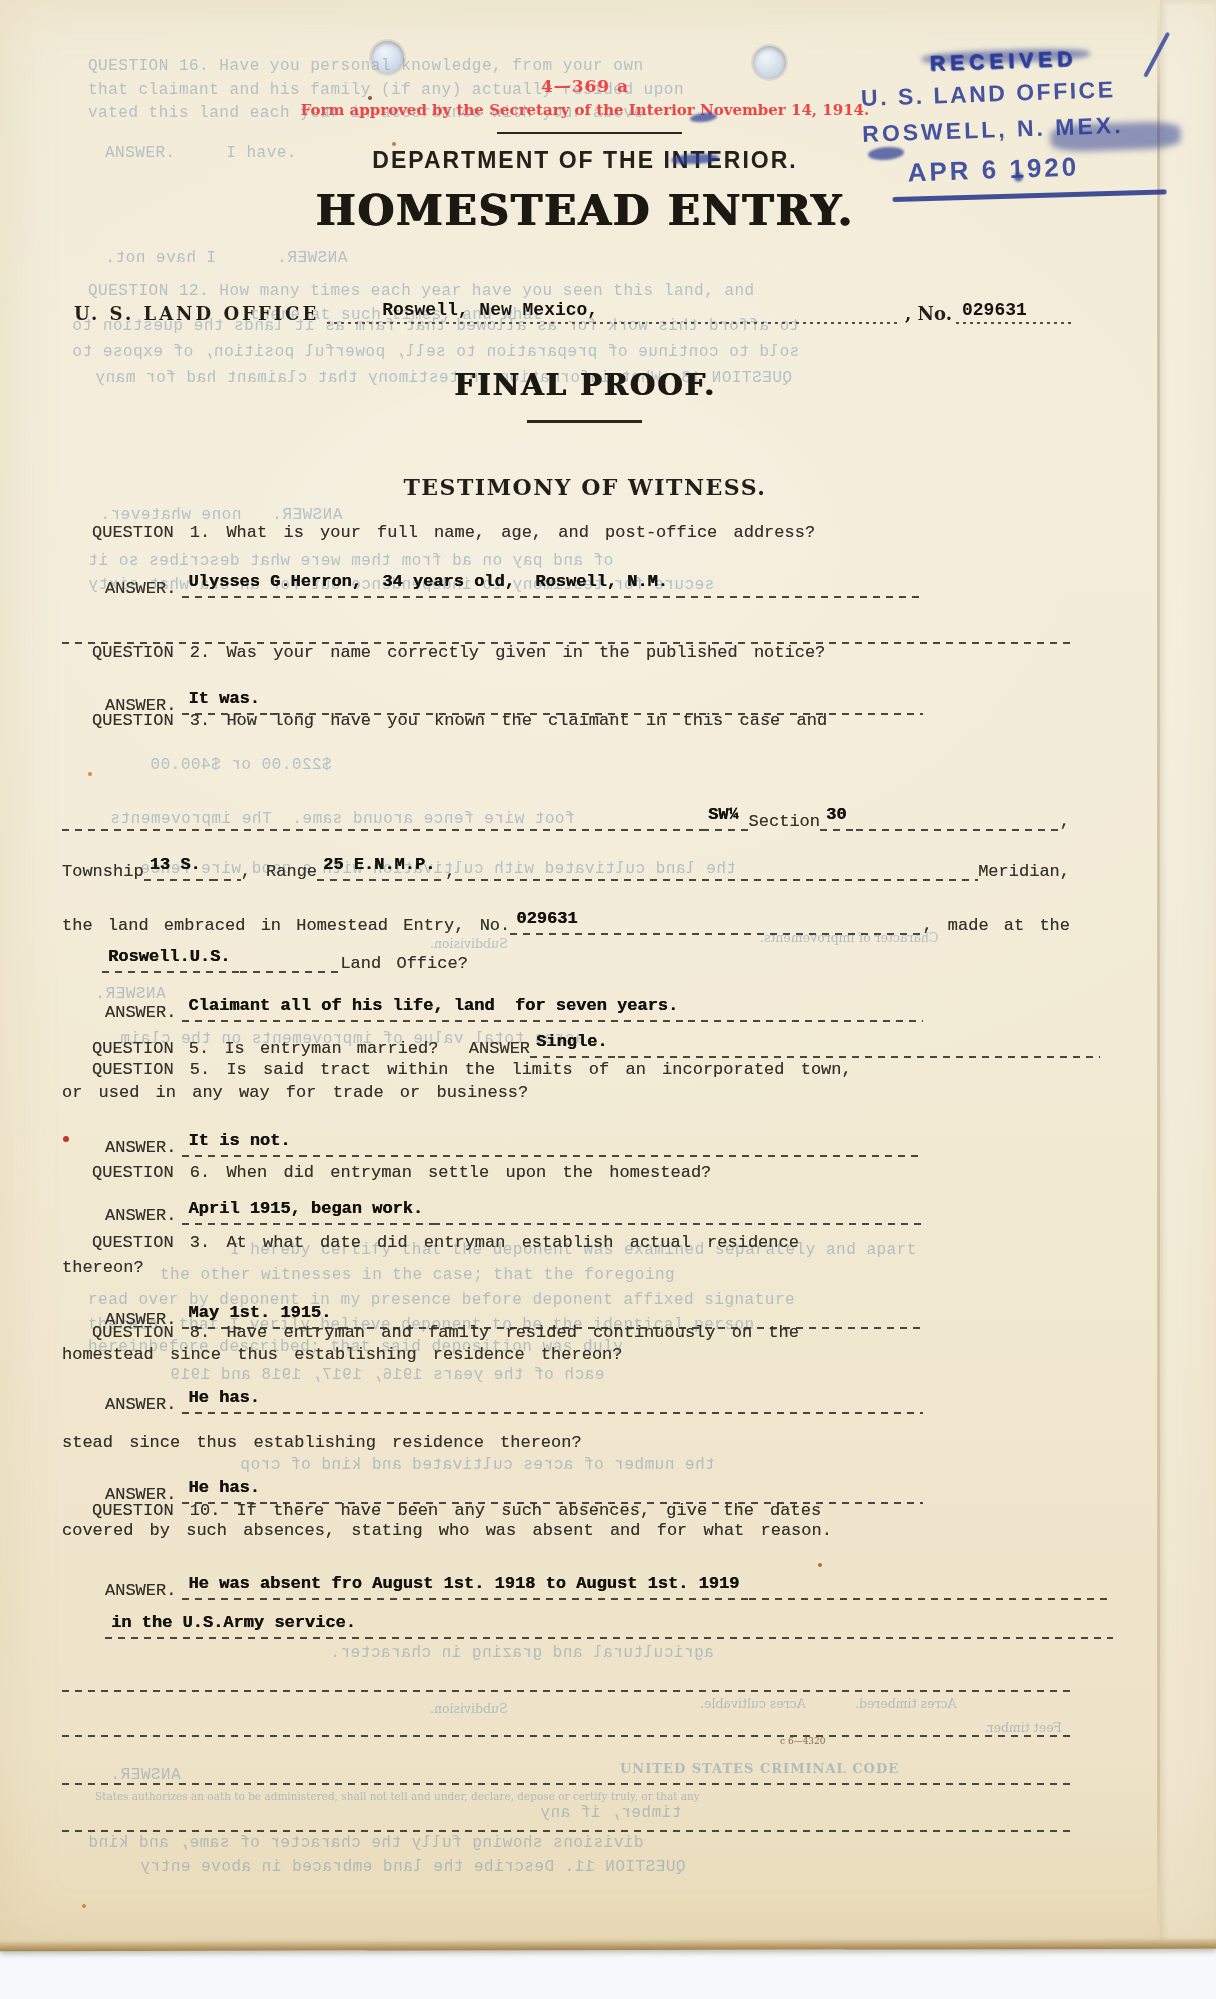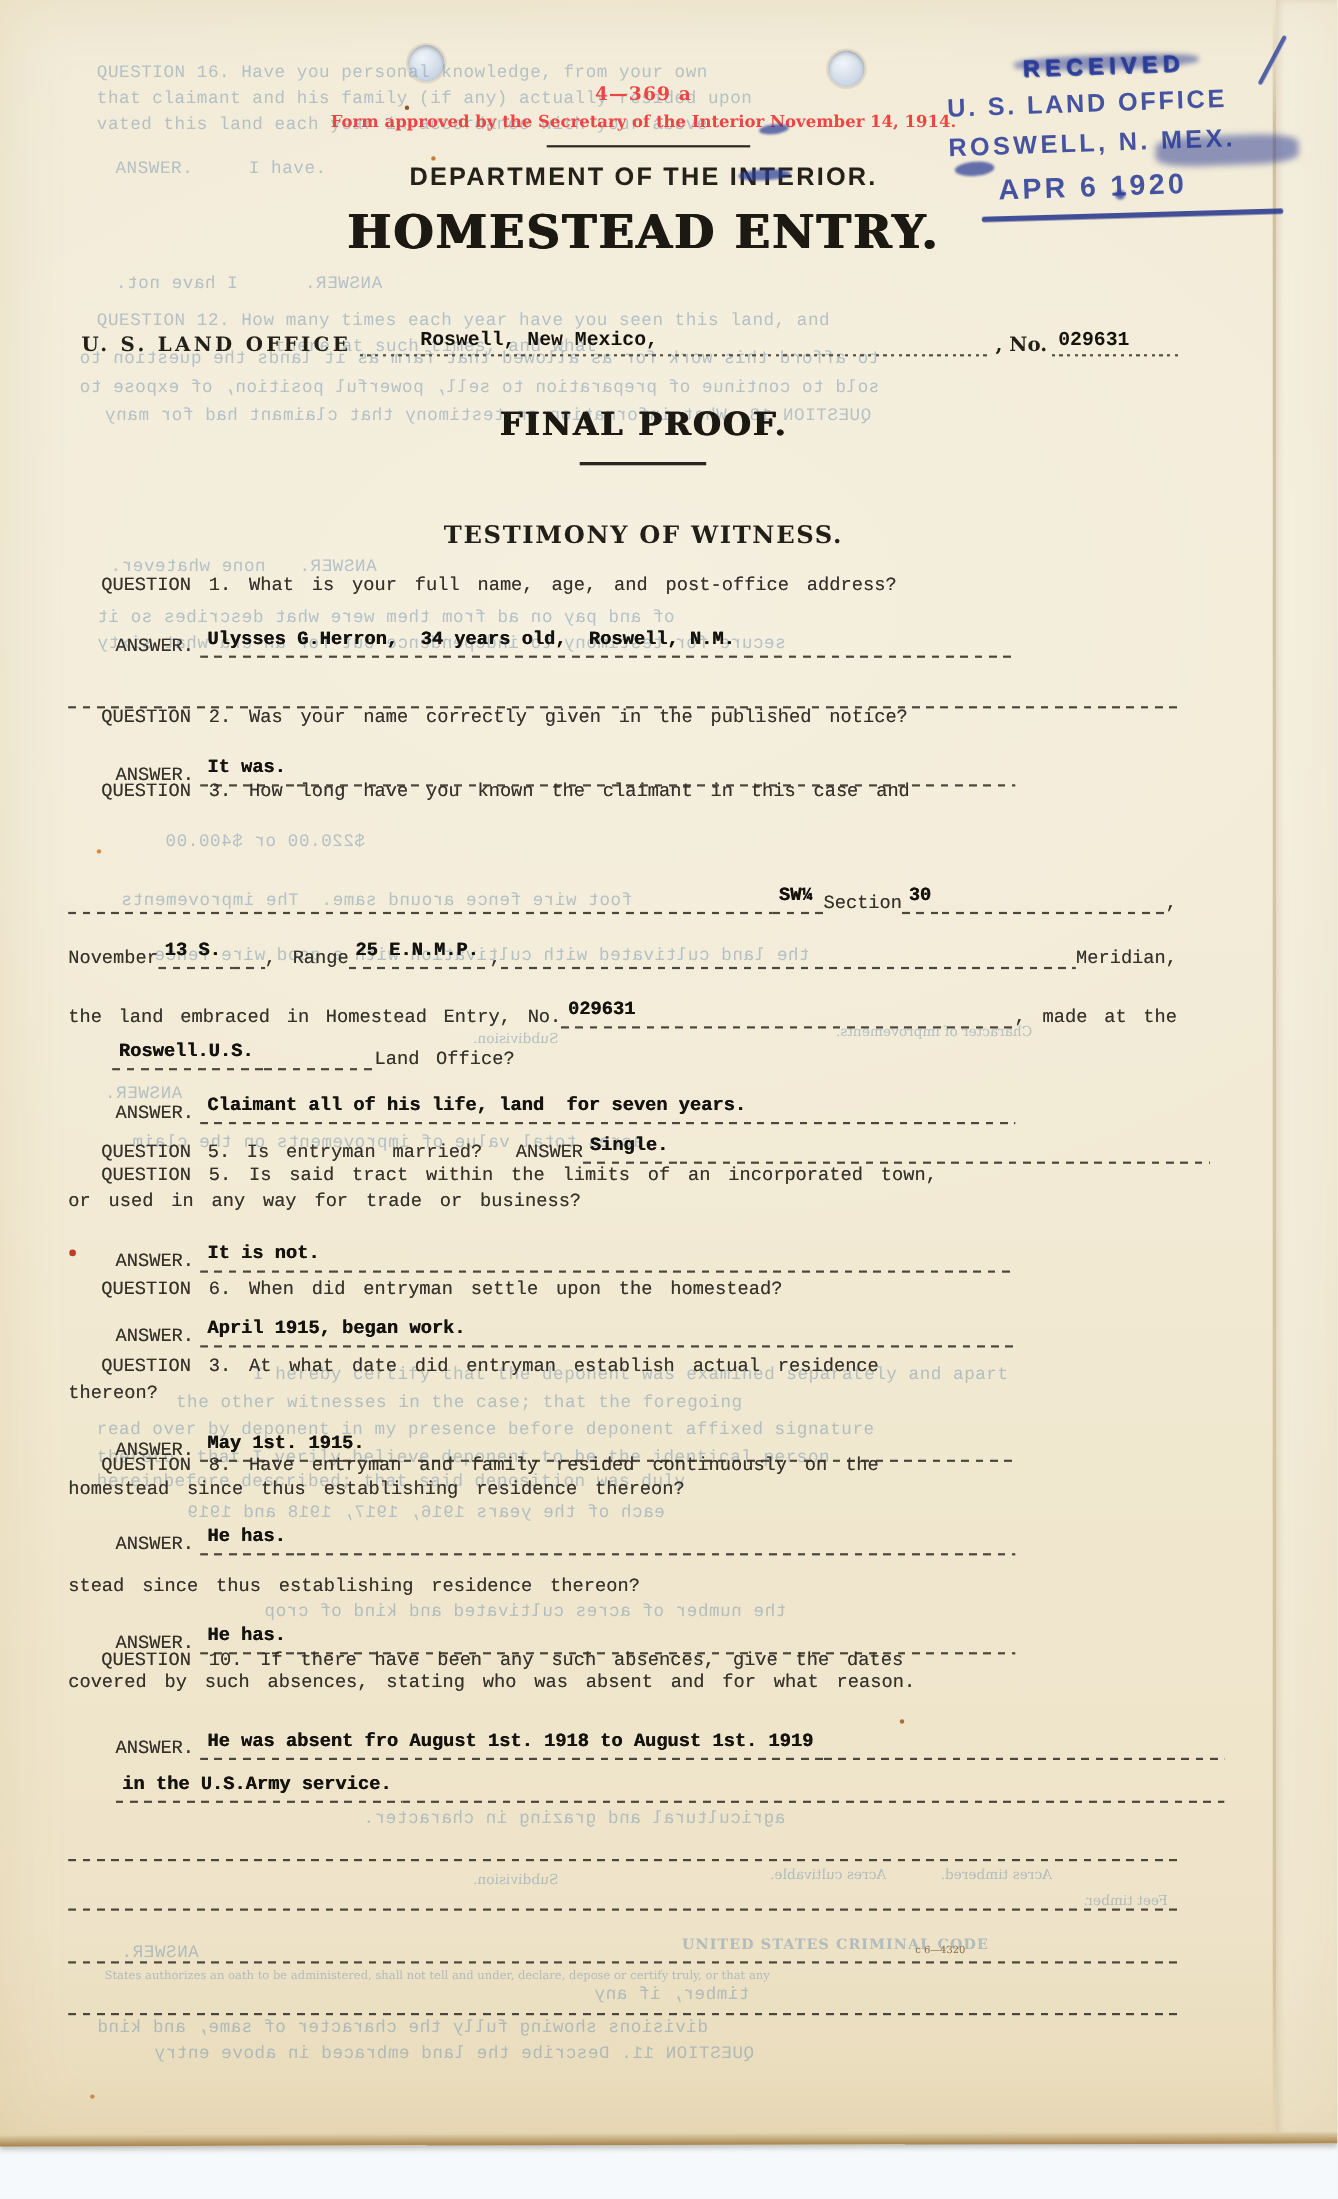"November" span.pr { text: November -> Township }
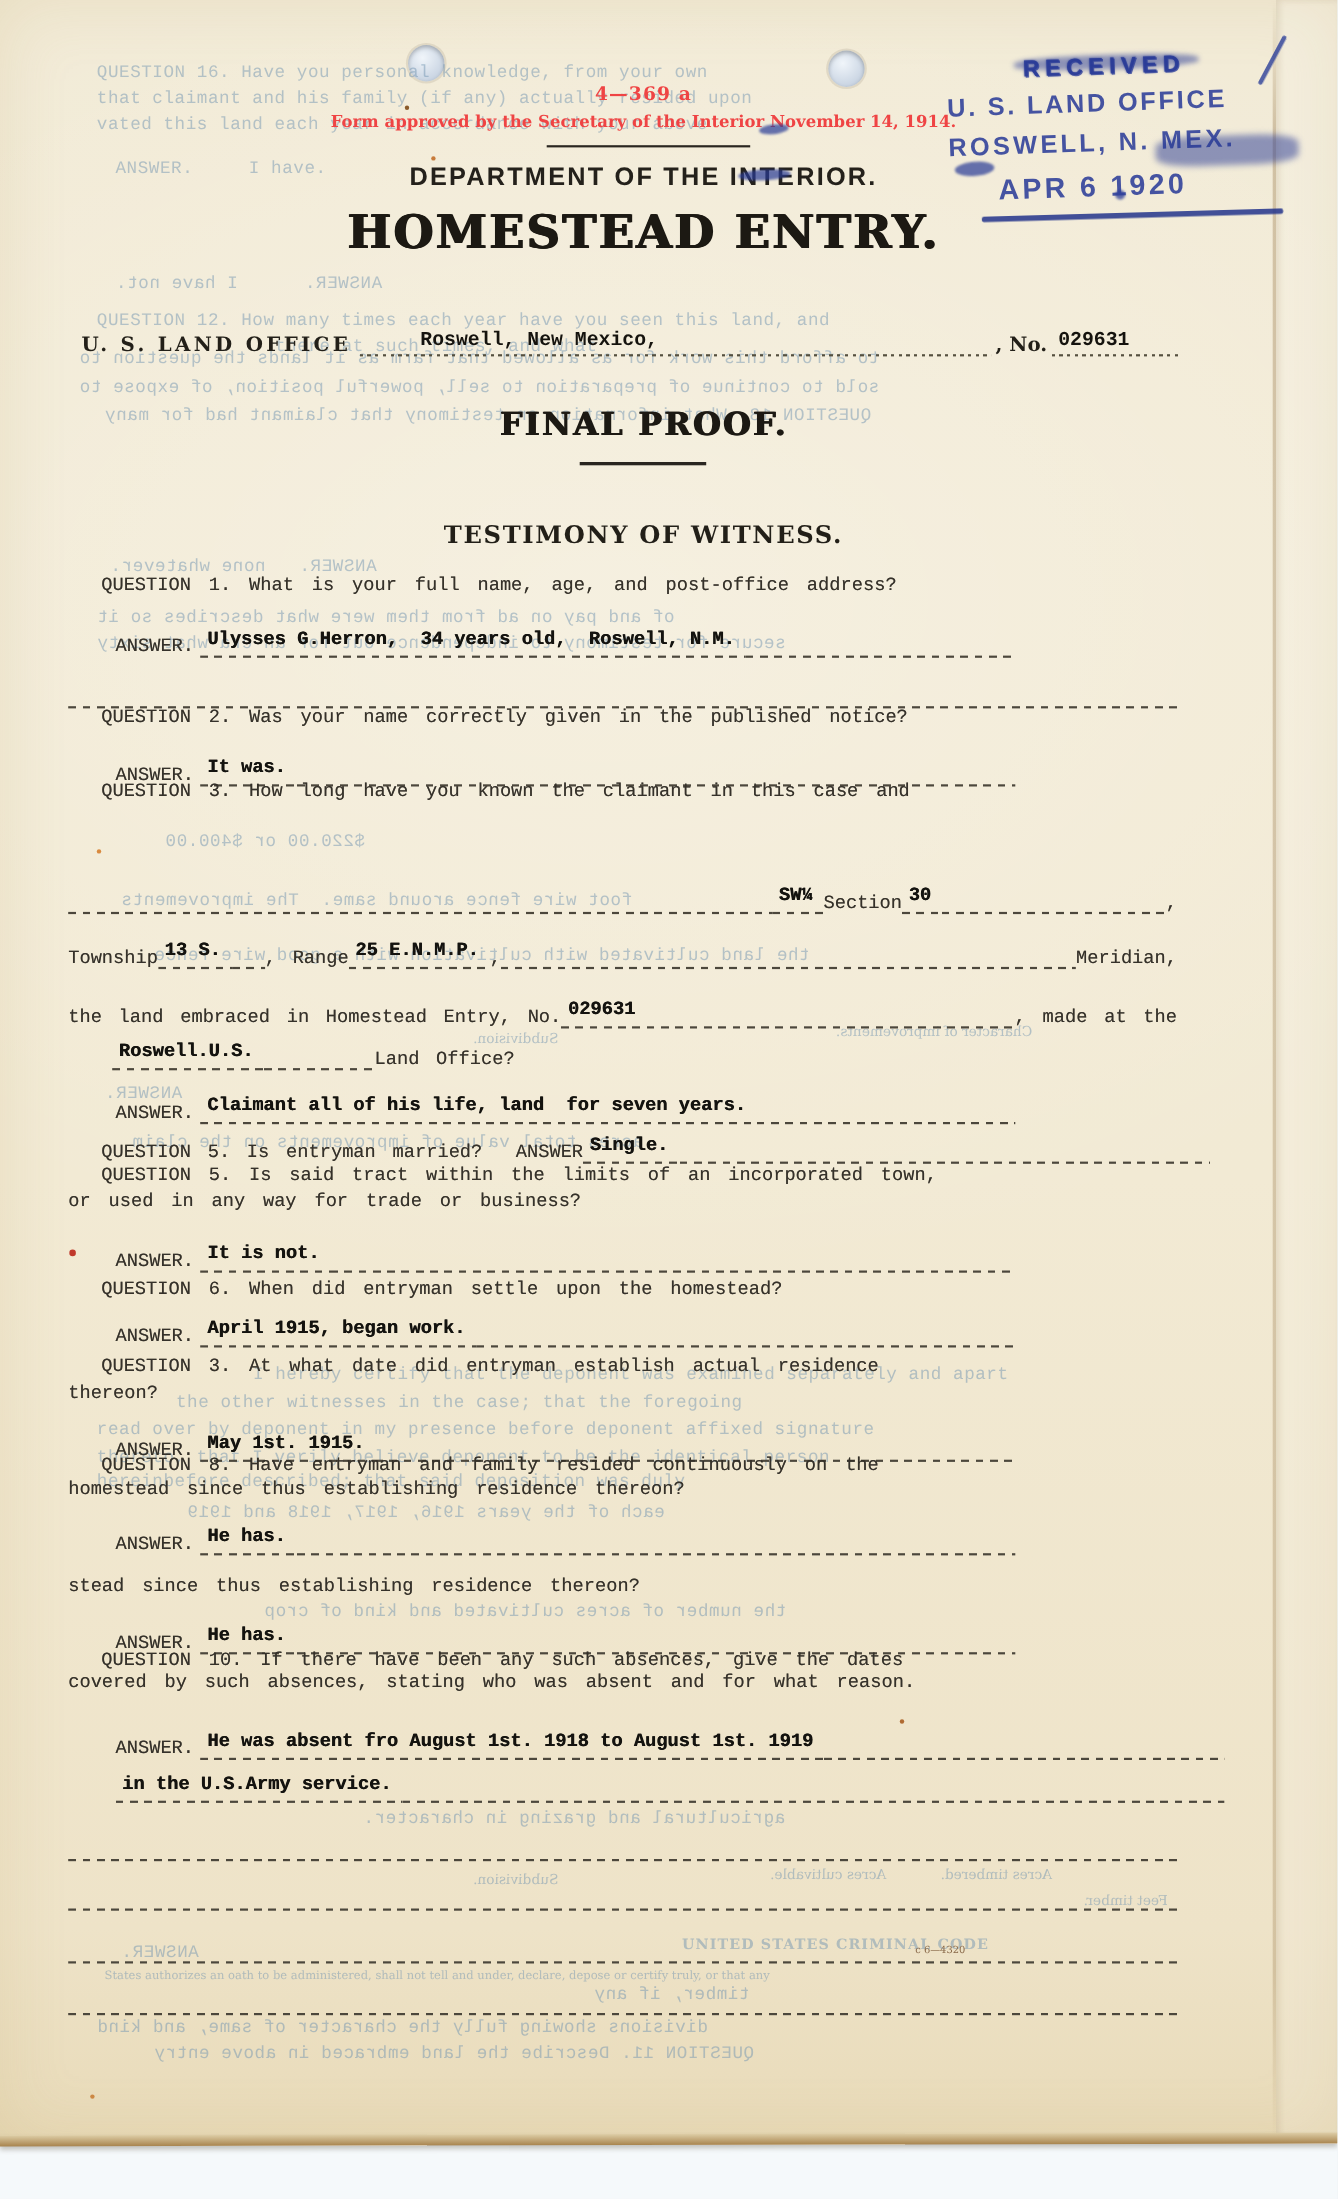"c 6—4320" .fcode { left: 832px -> 780px; margin-top: 32px -> none }
